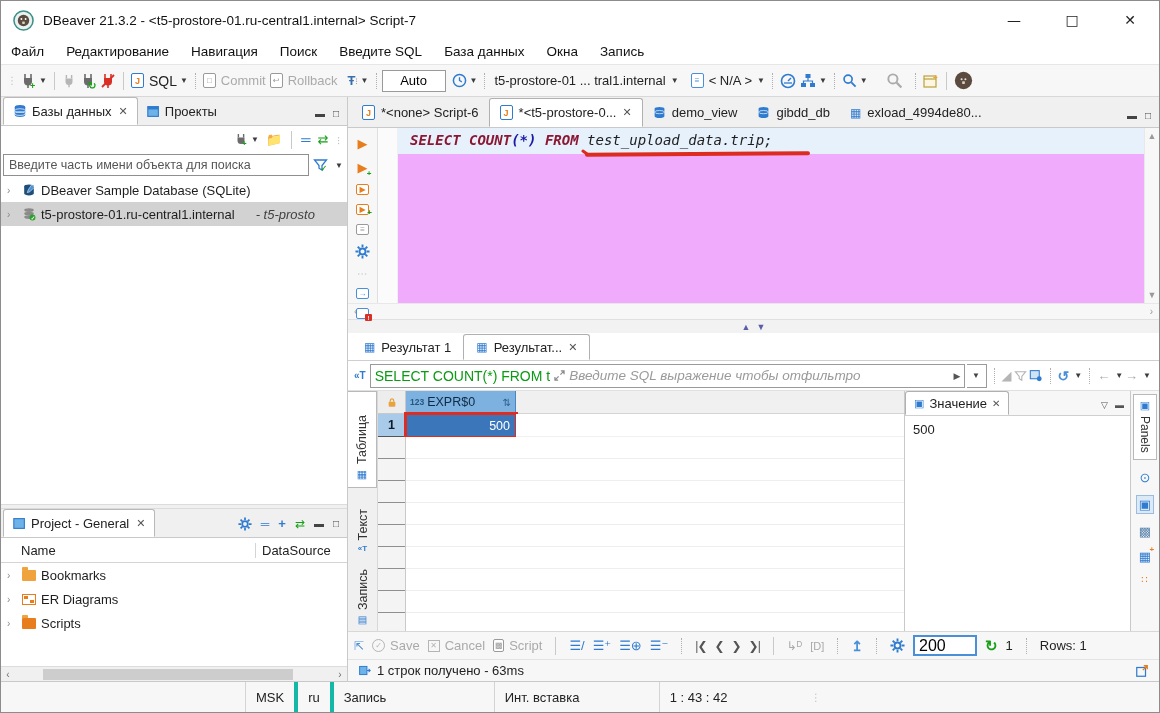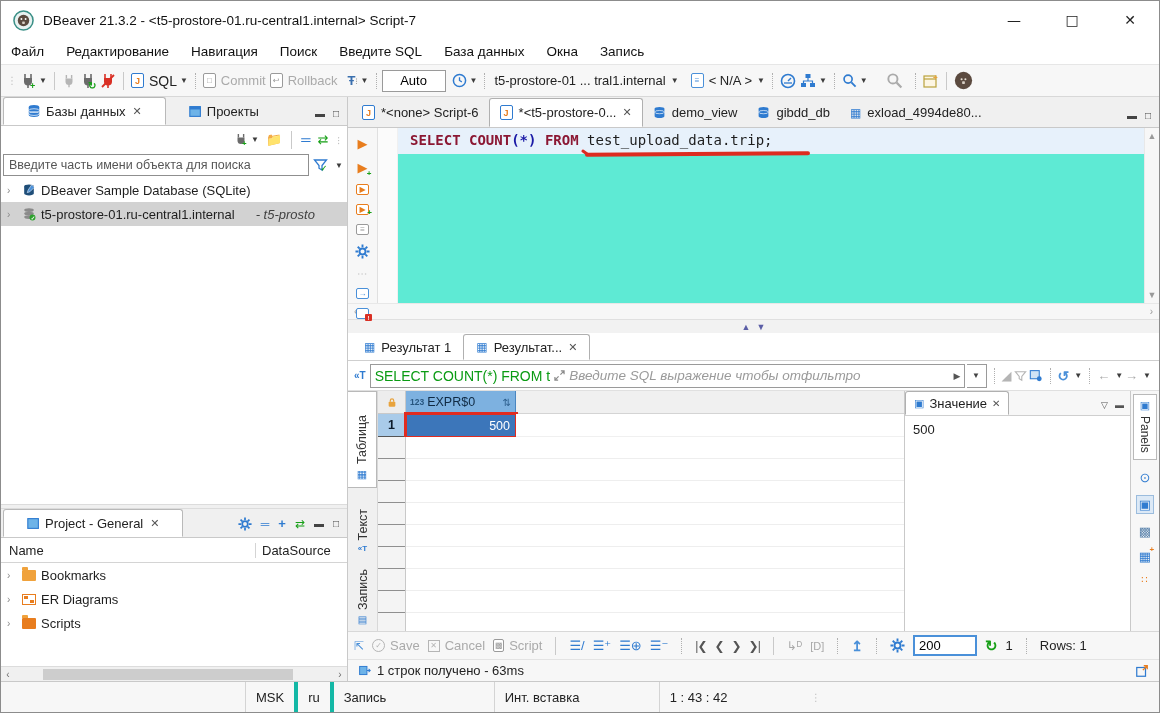"Базы данных" .ptab { padding: 0 23px -> 0 9px }
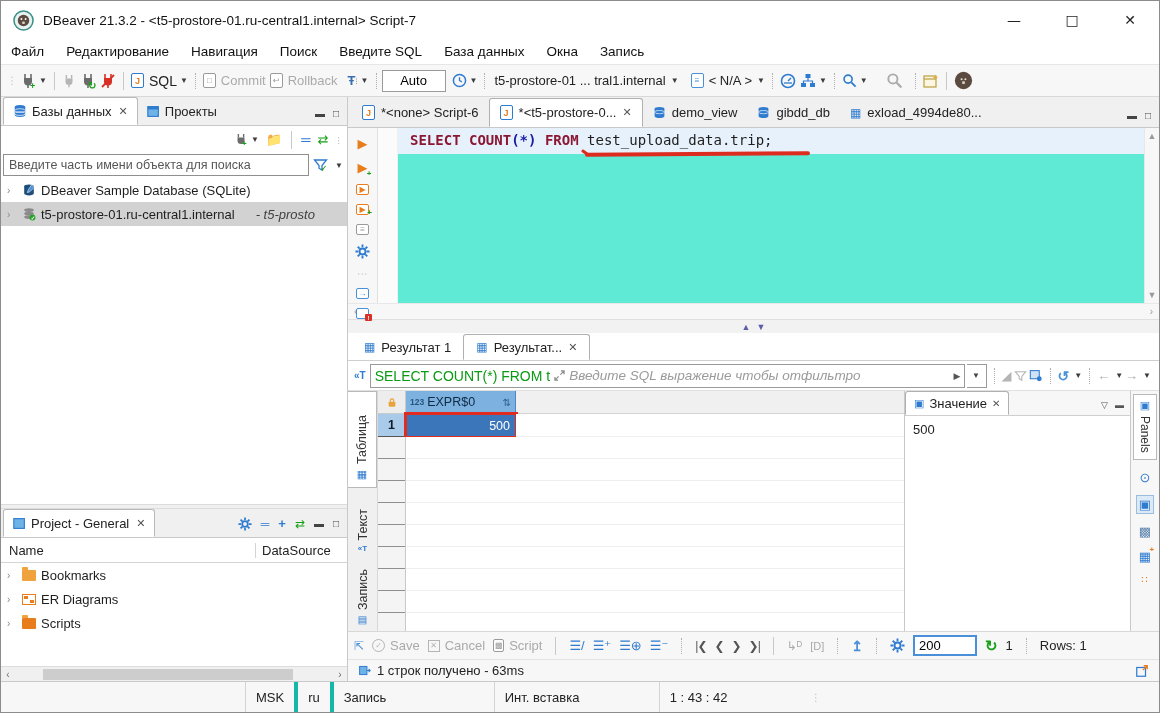"SELECT COUNT(*) FROM" .ed-content { background: #5eead4 -> #f0abfc; font-style: none -> italic }
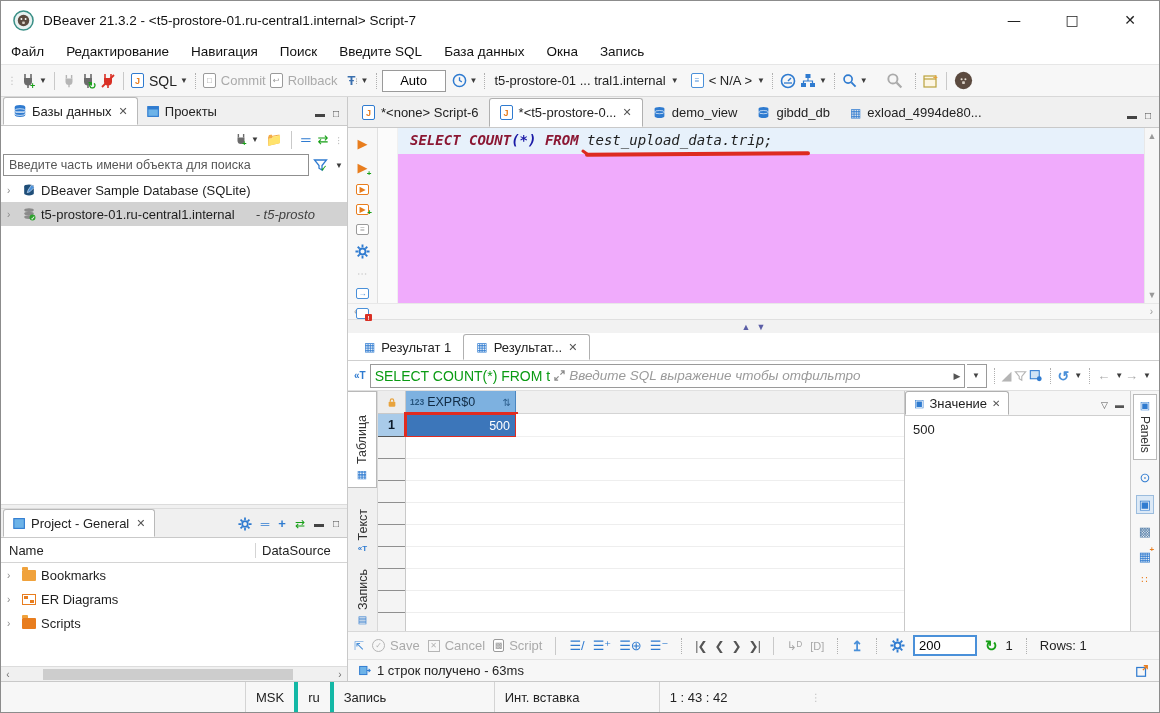"Name" .pp-col-name { padding-left: 8px -> 20px }
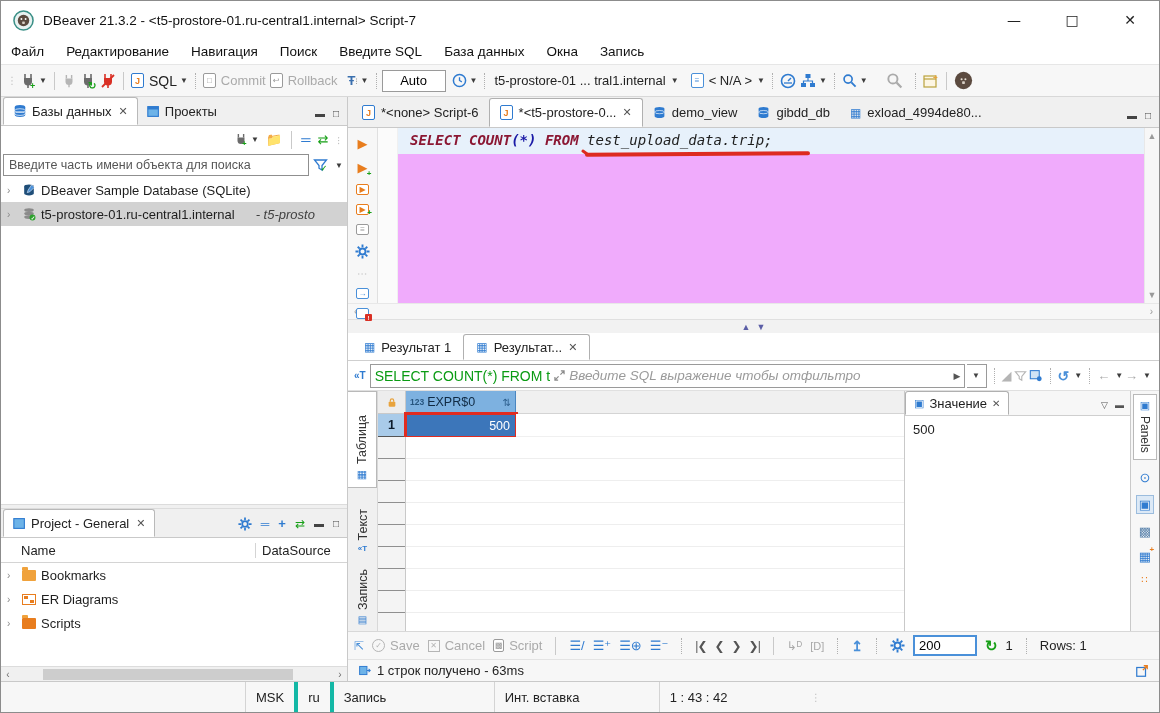"200" .fetch-input { font-size: 13px -> 16px }
